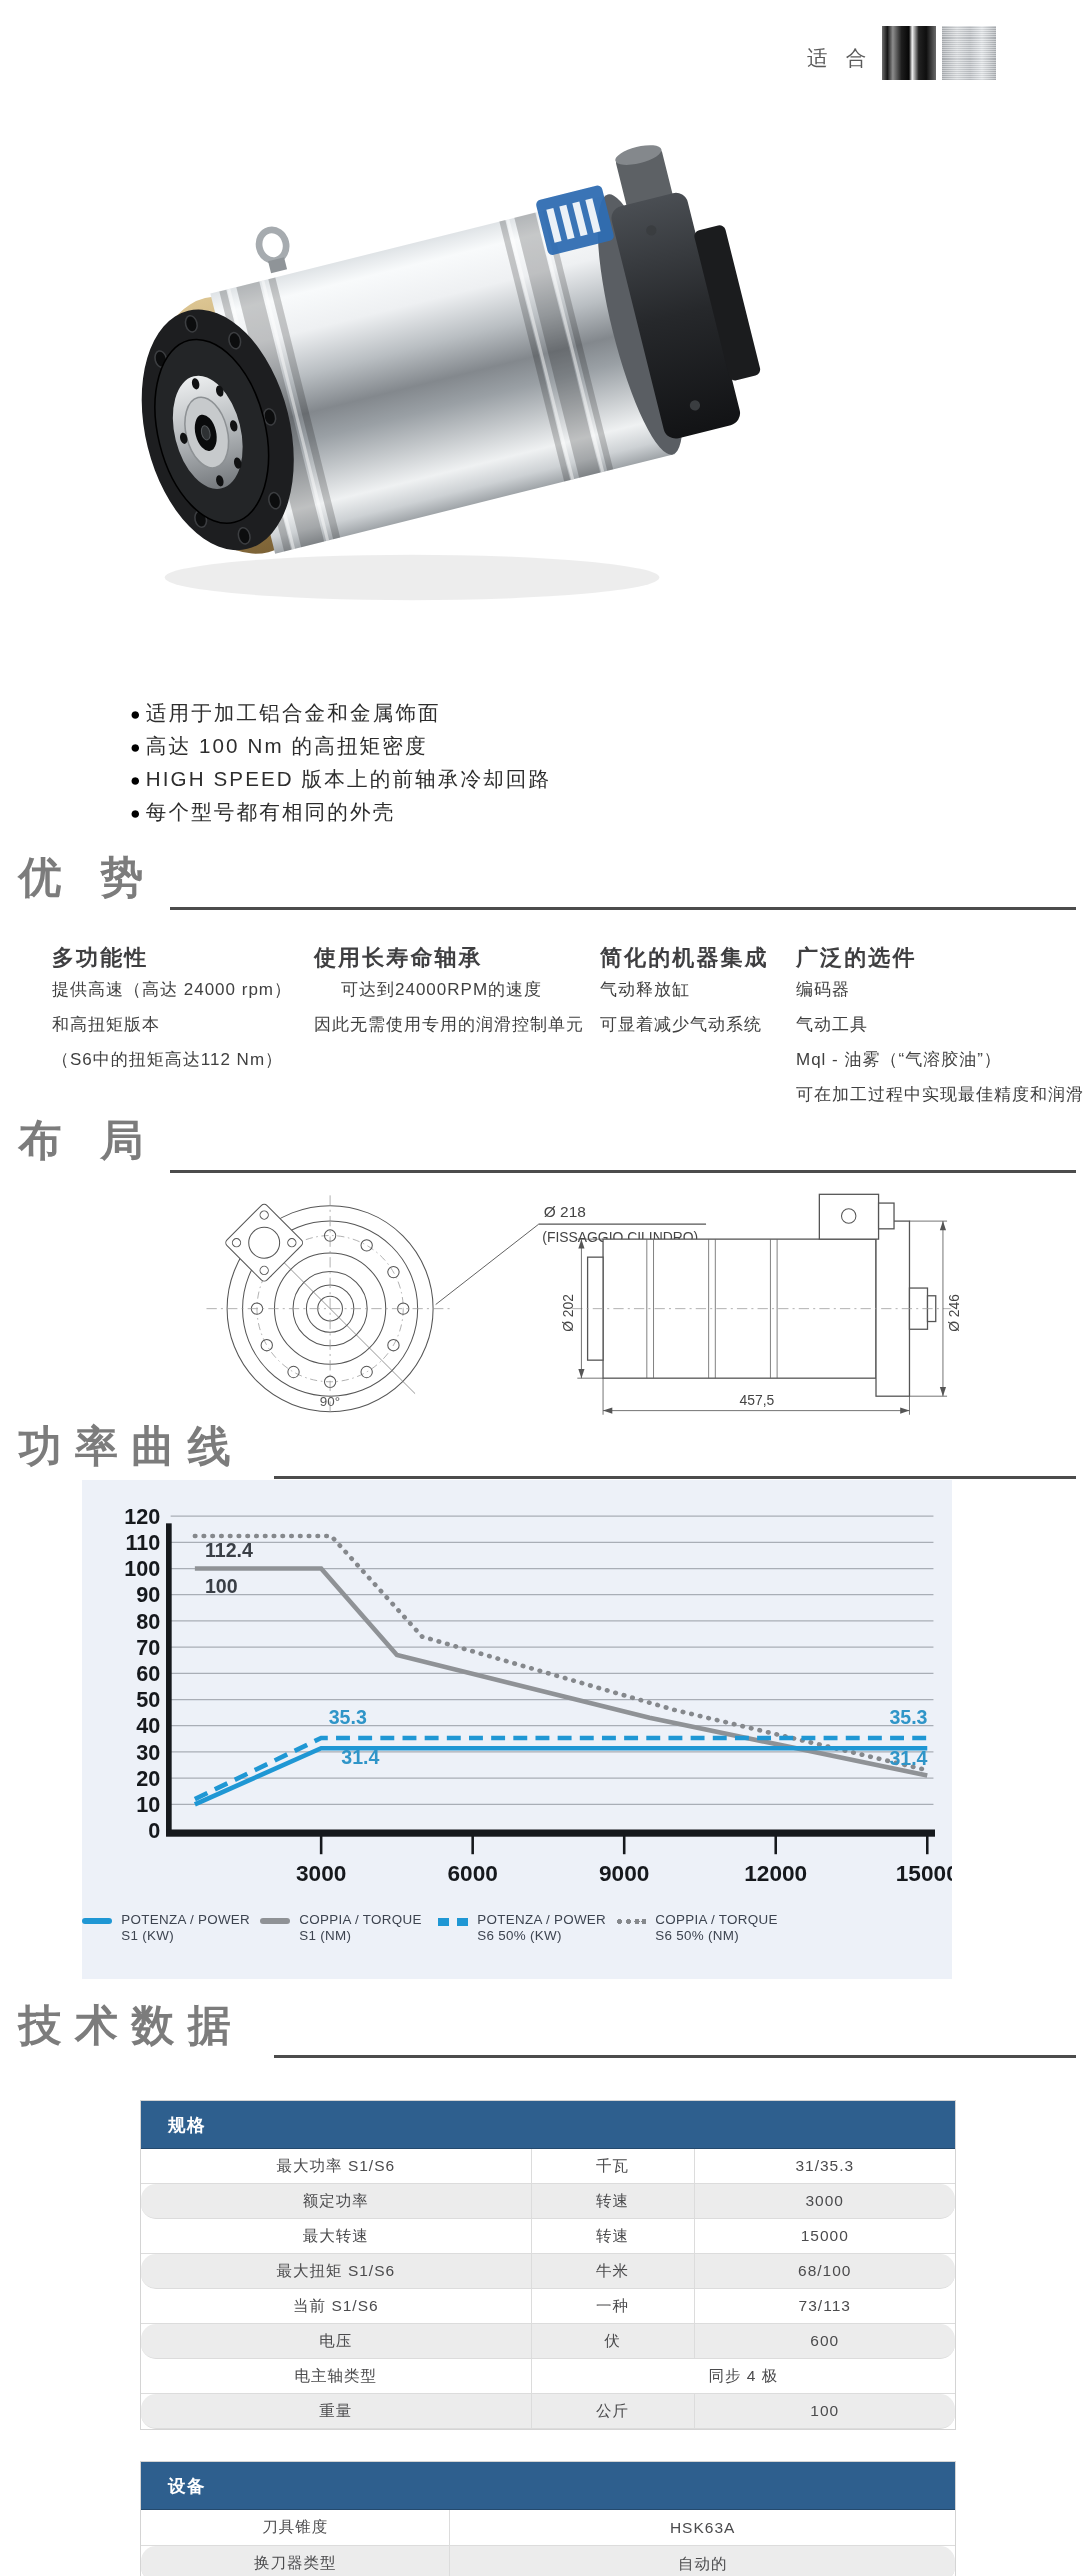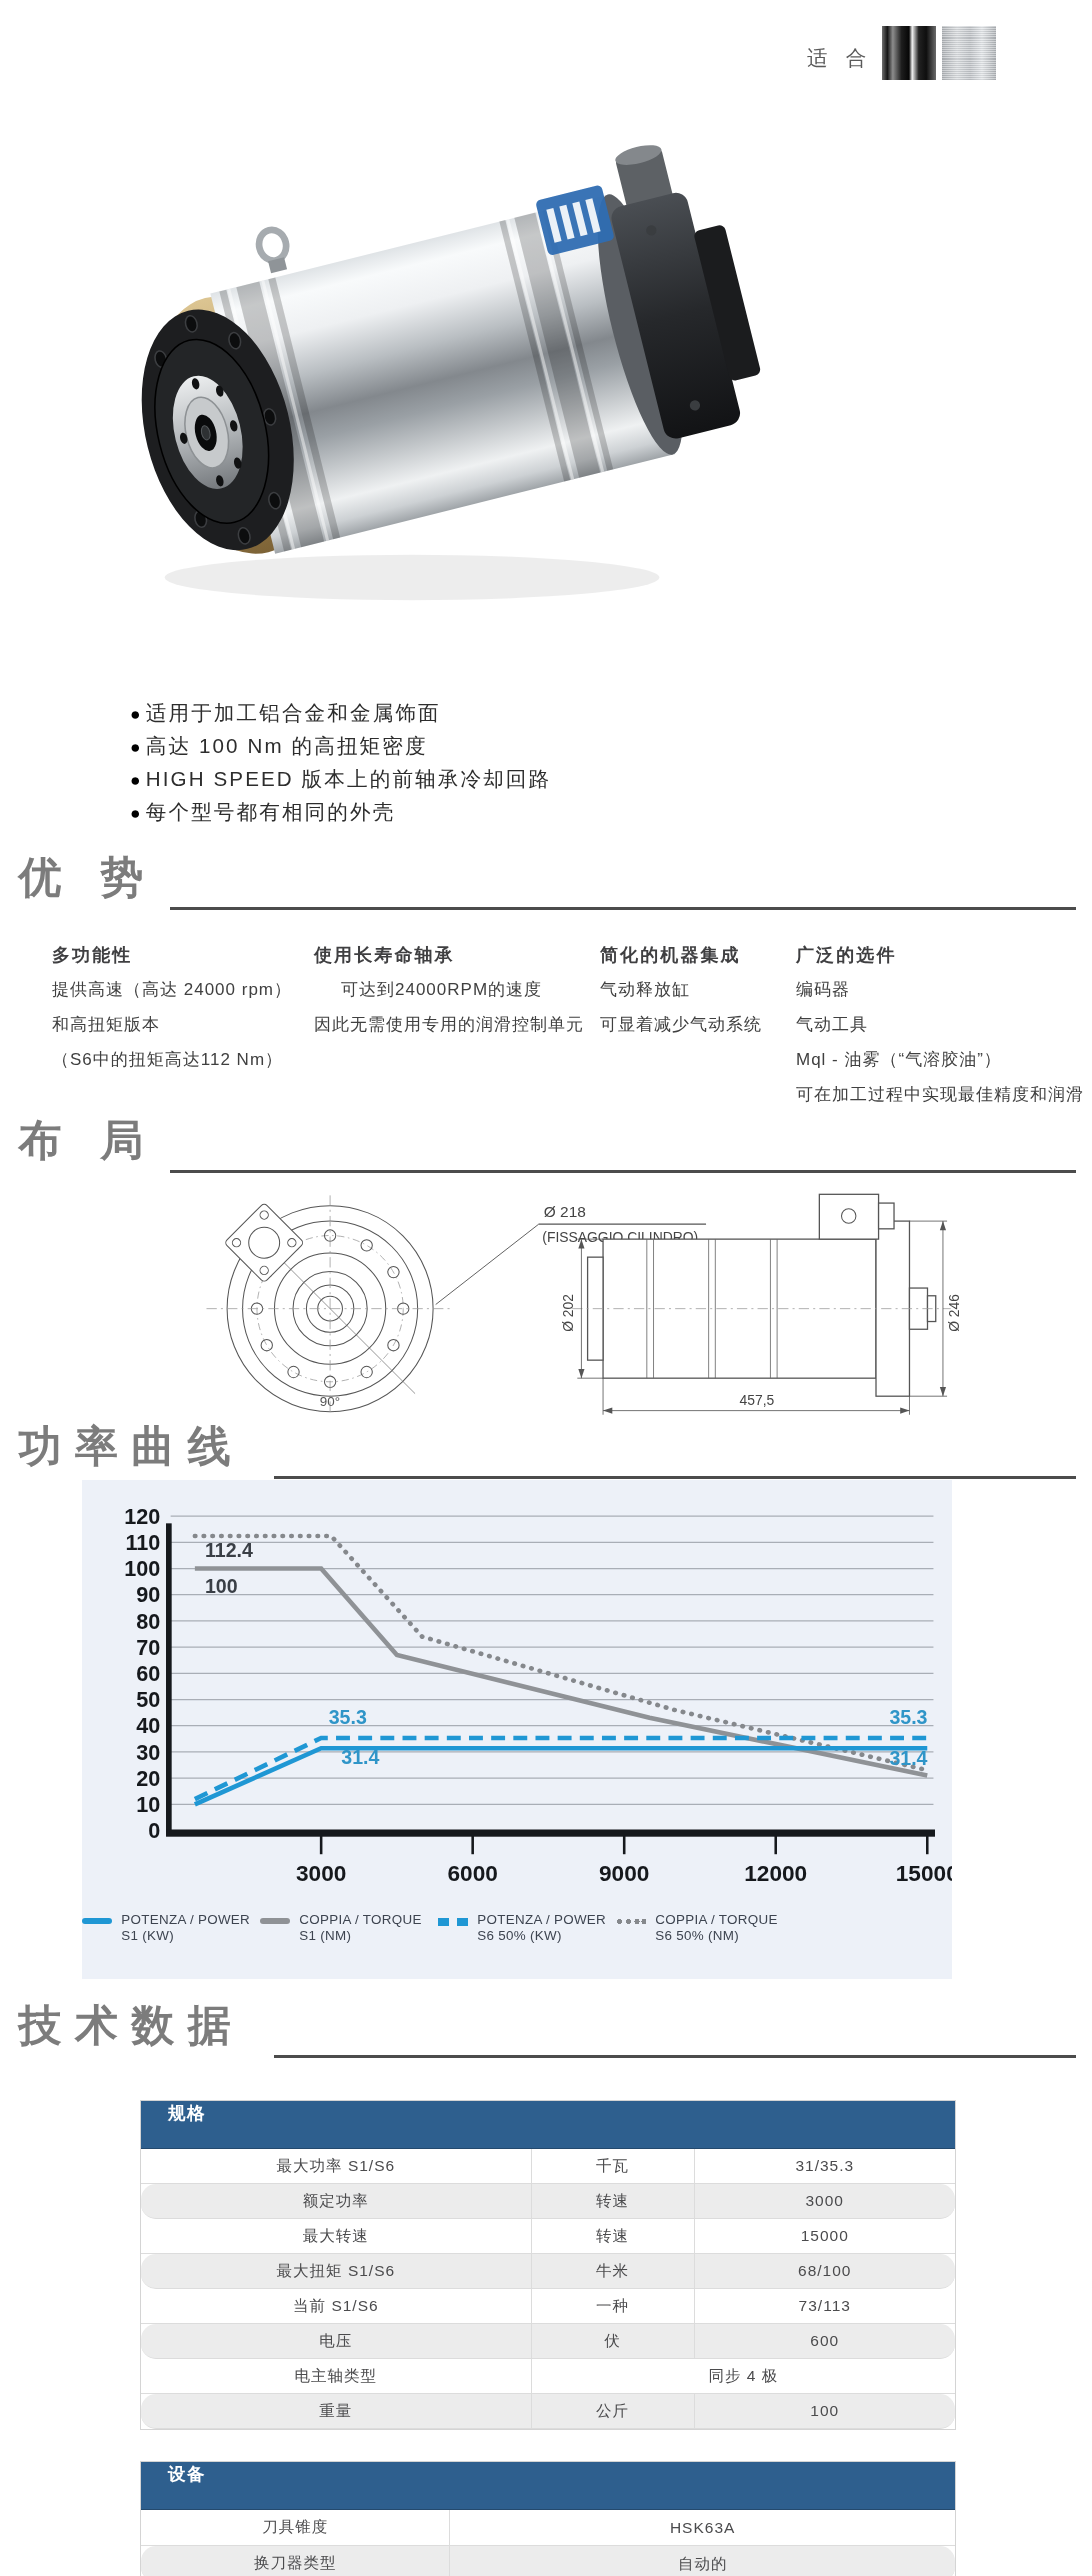"多功能性" .colhead { font-size: 18px -> 22px }
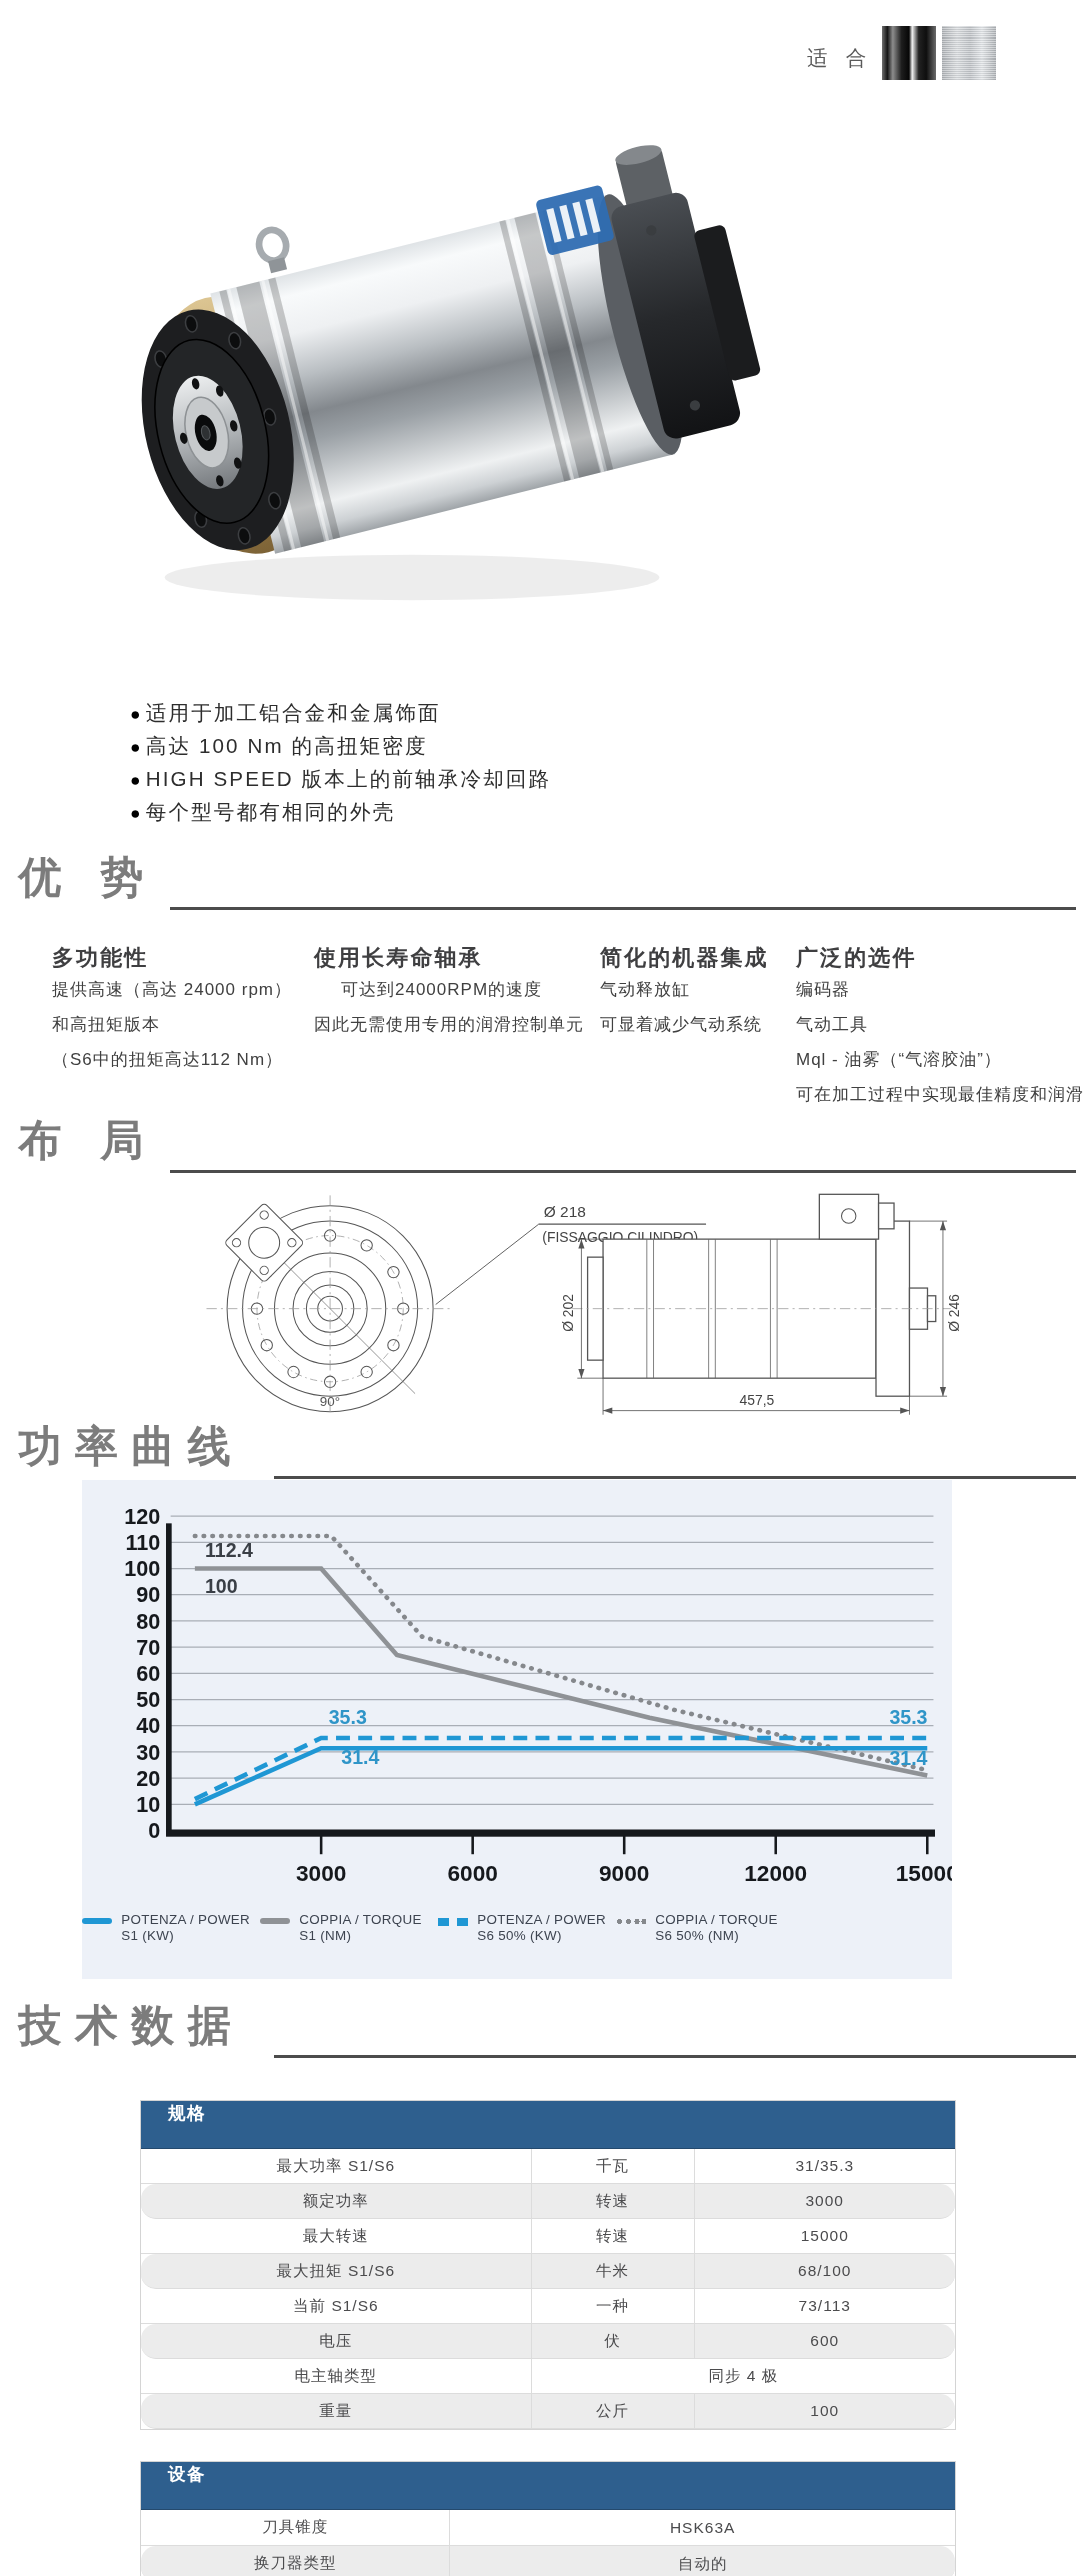"规格" .tbar { align-items: flex-start -> center }
